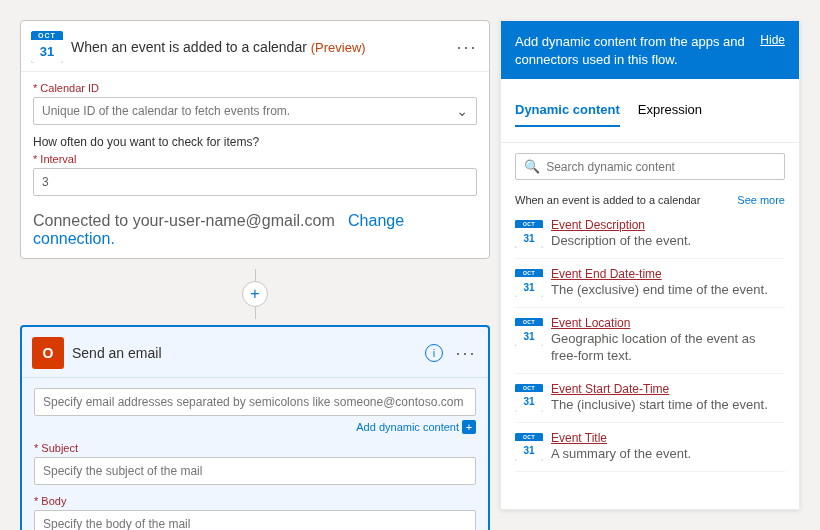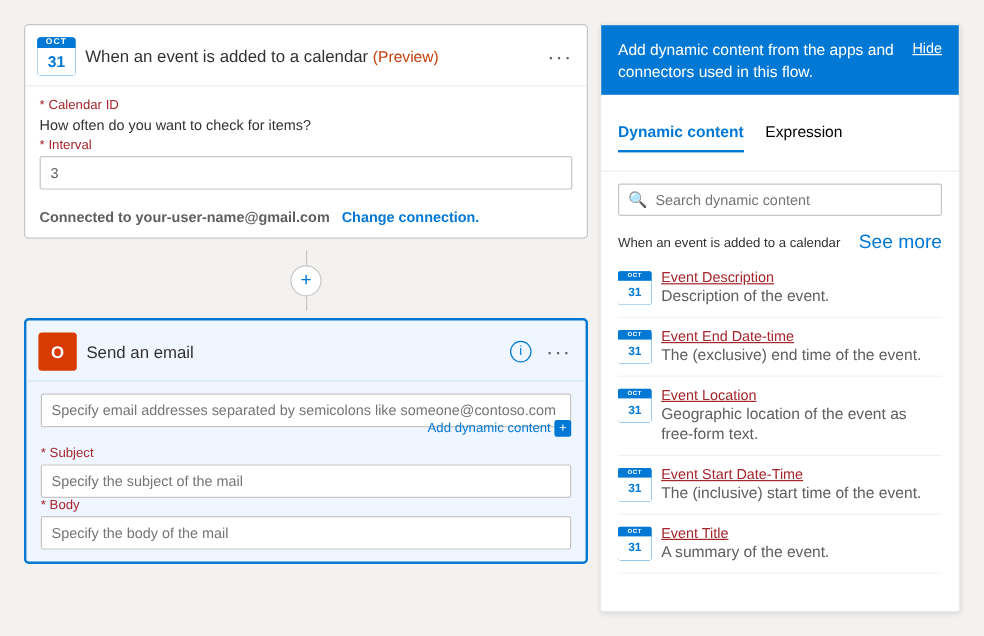"Unique ID of the calendar" div.input-row { html: none -> <div> <input> <button>⌄</button> </div> }
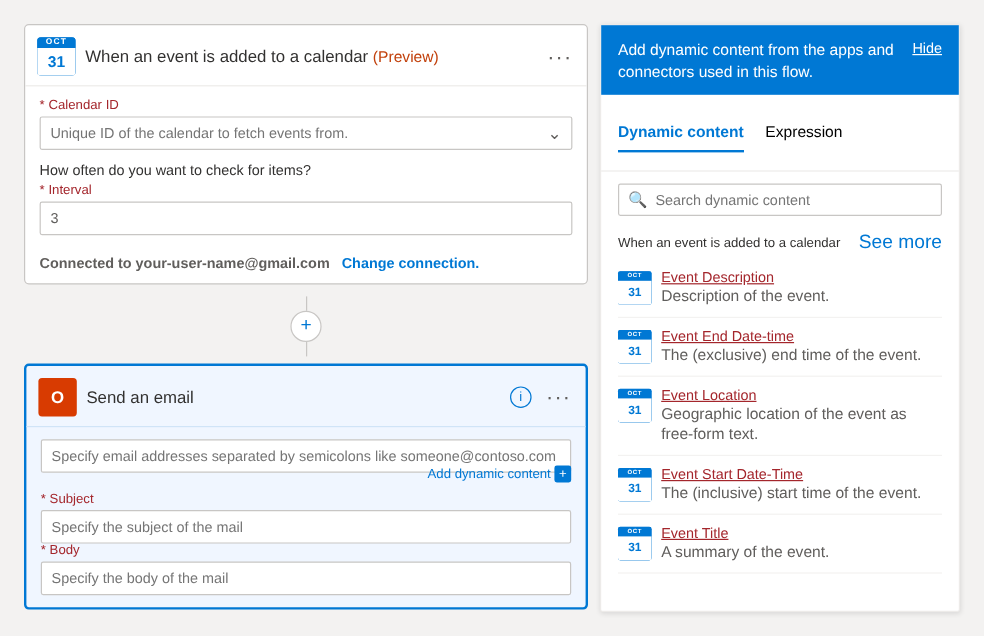"See more" .see-more { font-size: 16px -> 11px }
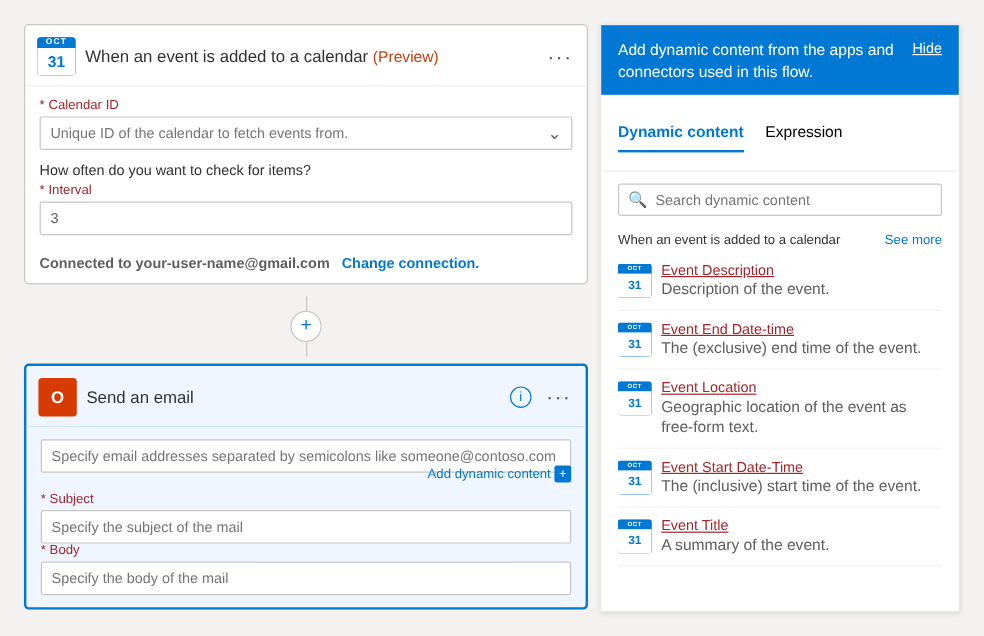"Connected to your-user-name@gmail.com" .connection-info { font-size: 12px -> 16px; font-weight: bold -> none }
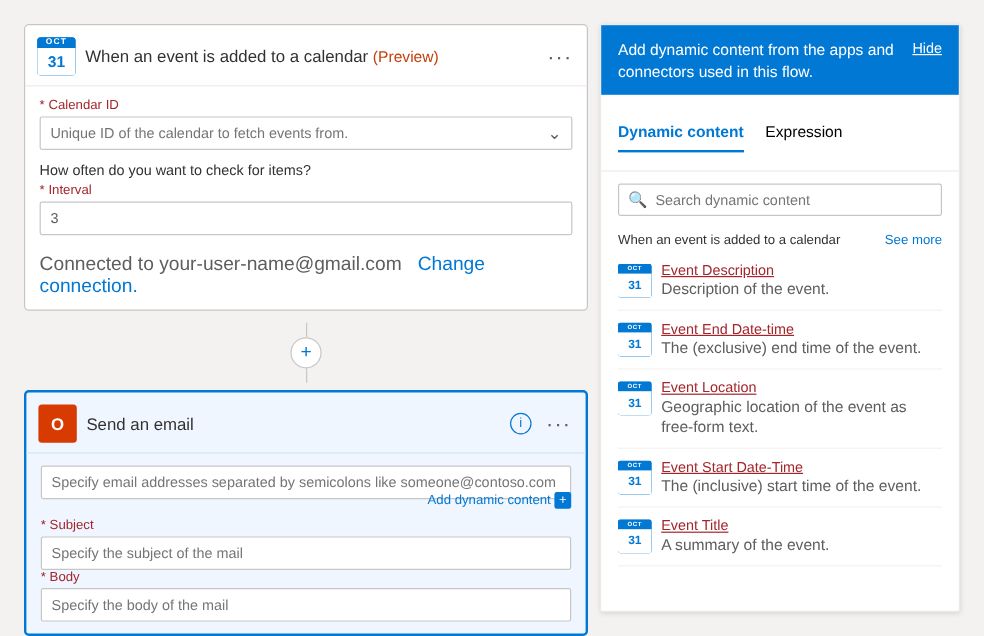"Specify email addresses separated by" .input-field { margin-bottom: 0 -> 10px }
